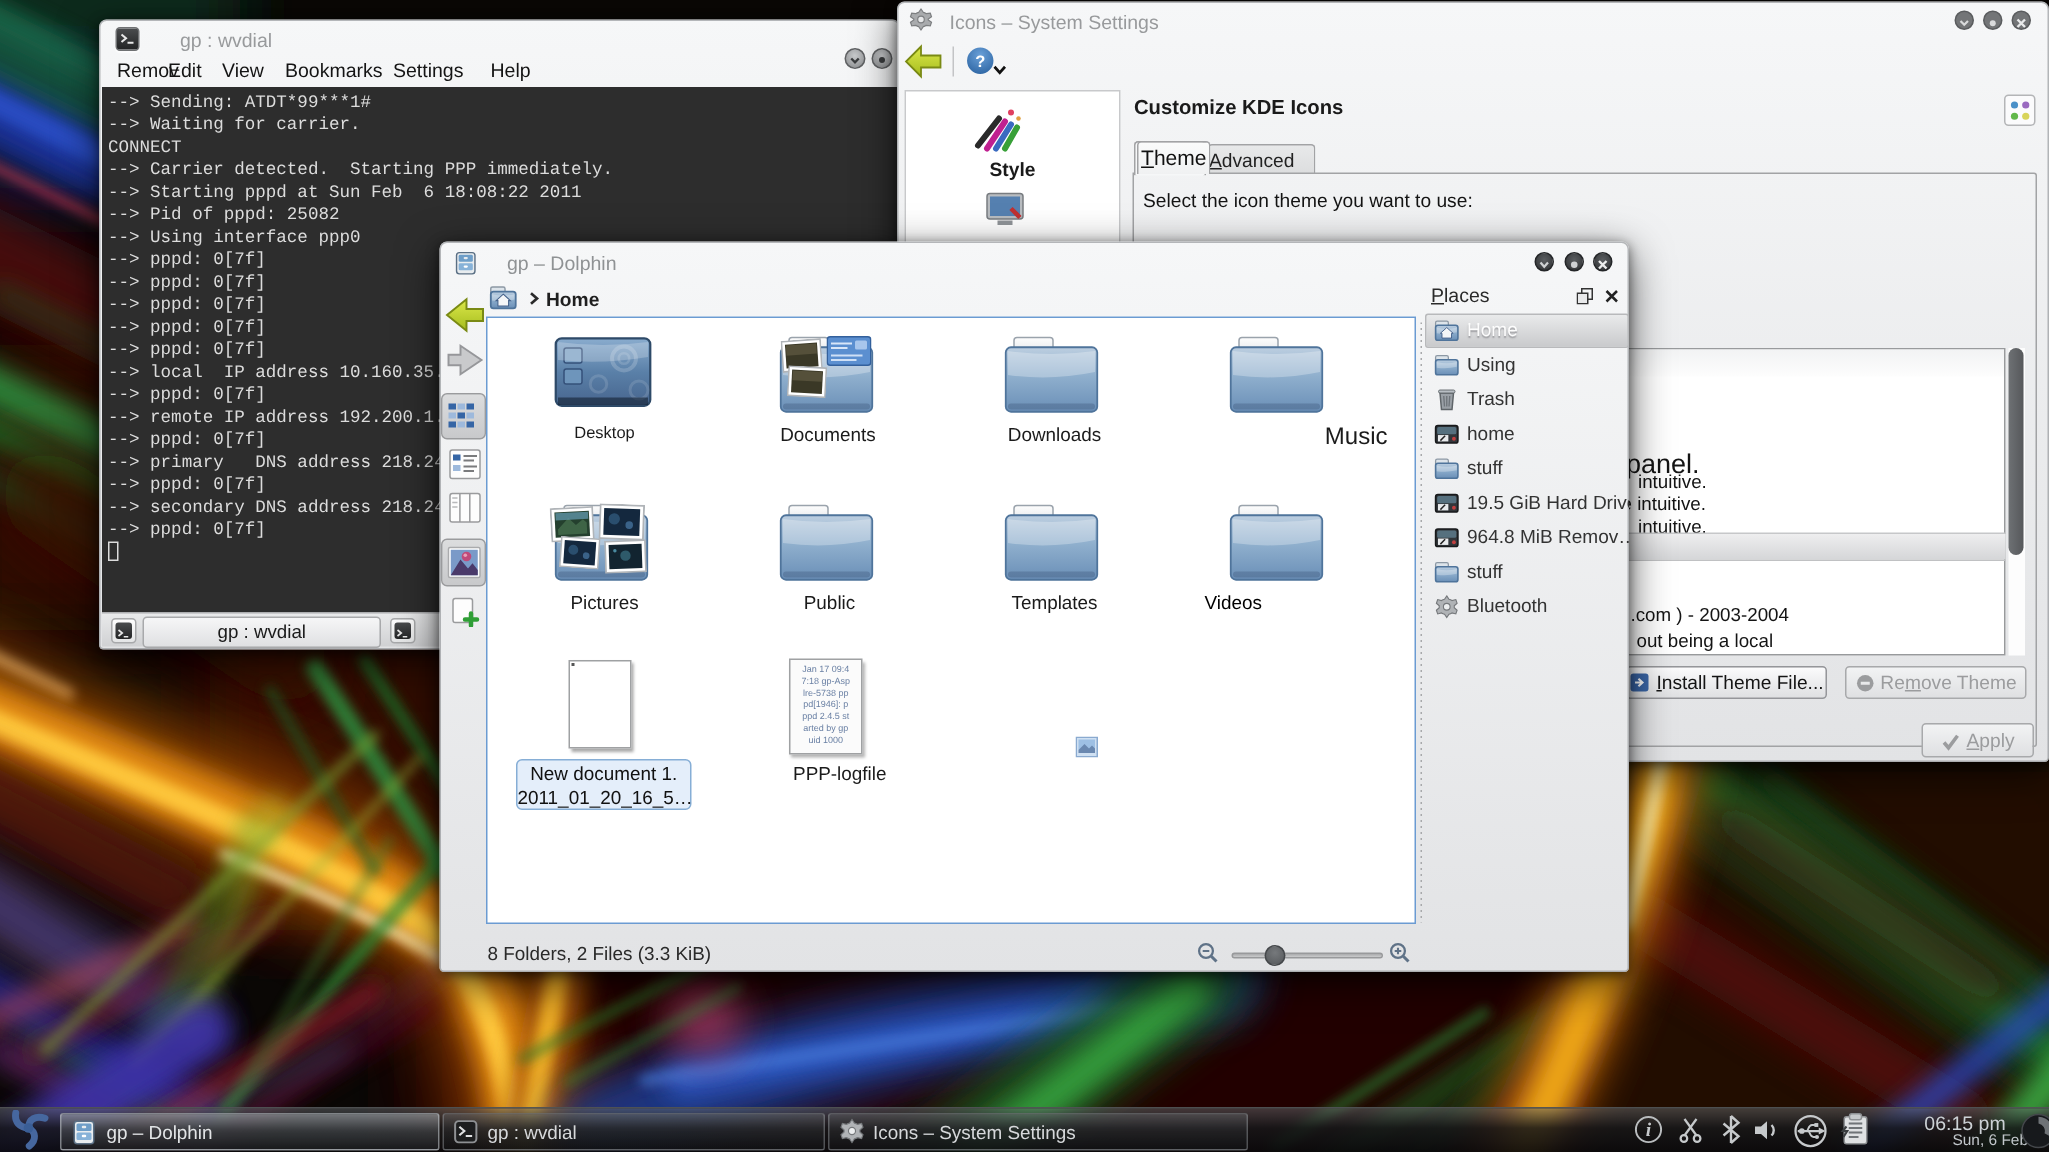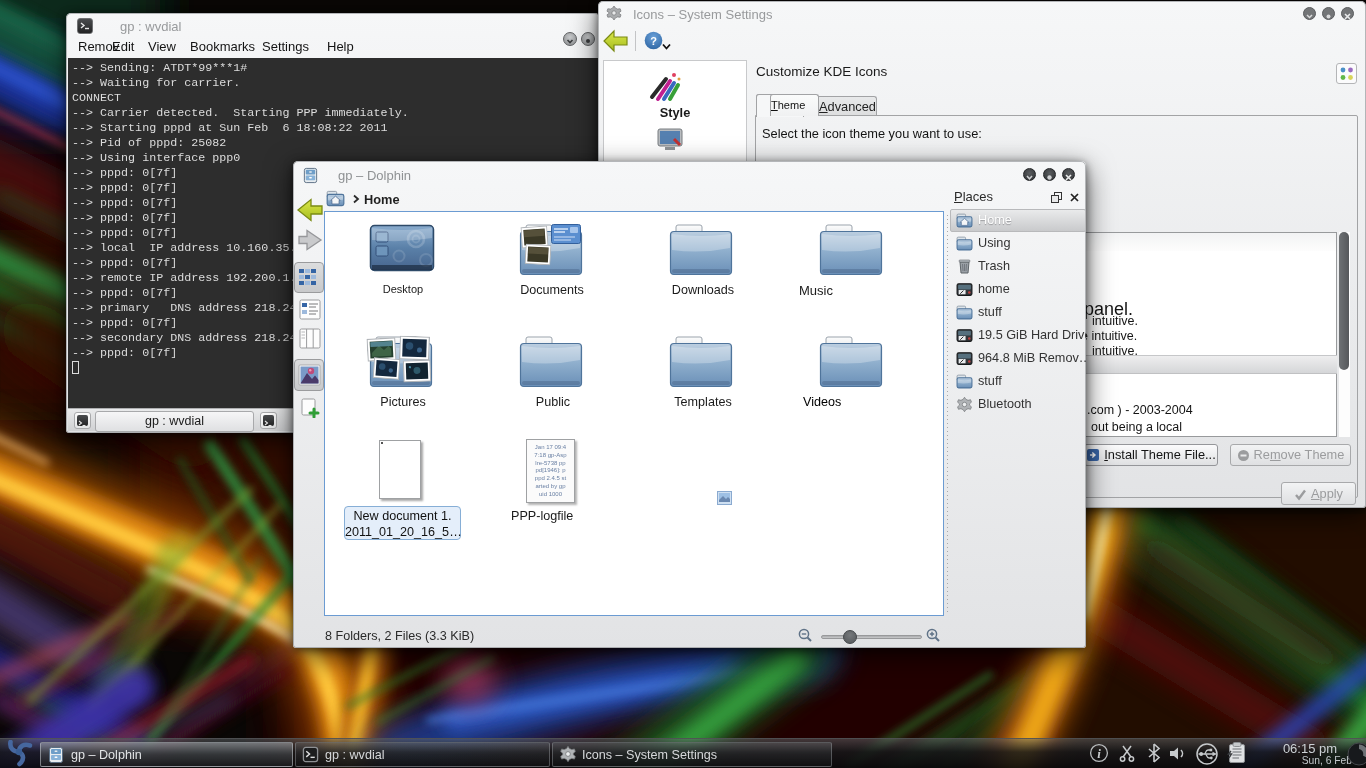"Customize KDE Icons" div.abs { font-weight: normal -> bold }
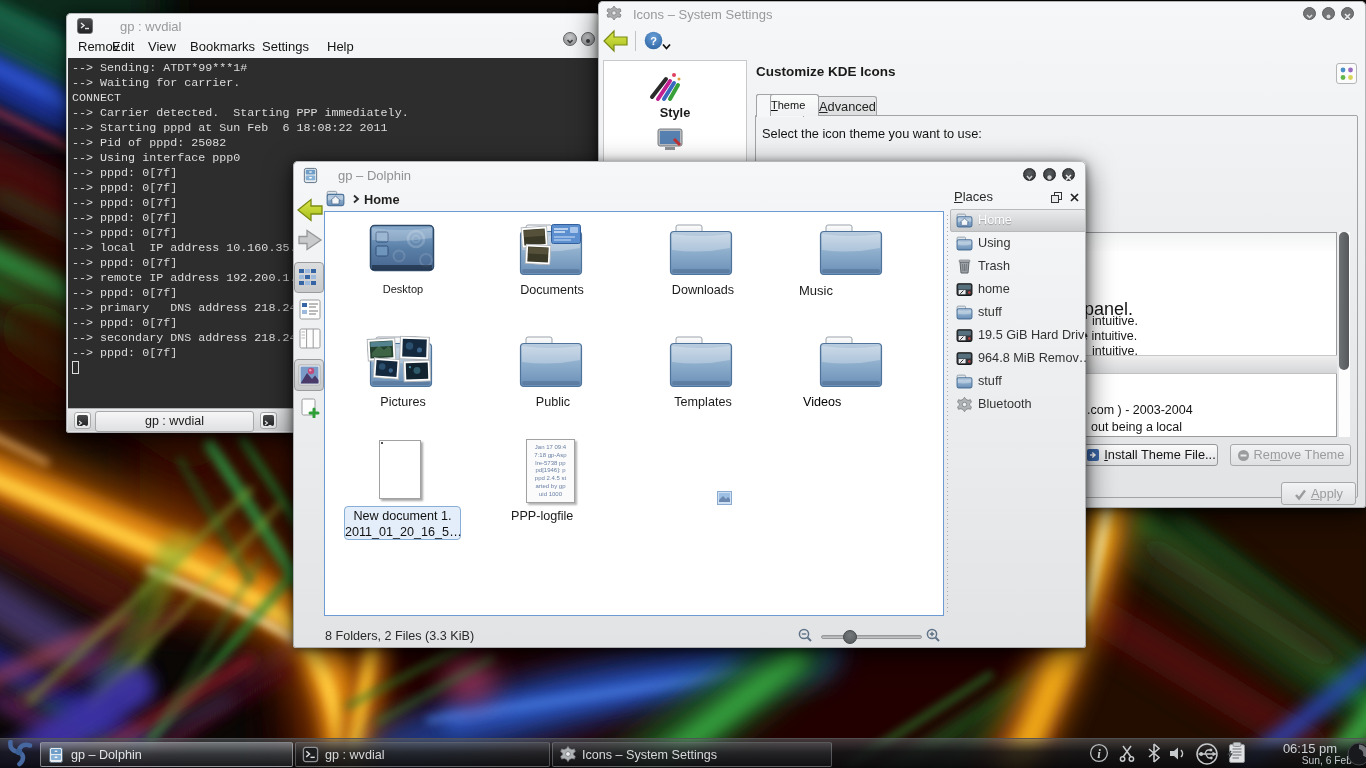"Theme" div.abs { font-size: 11px -> 14px; left: 172px -> 160px; text-align: left -> center }
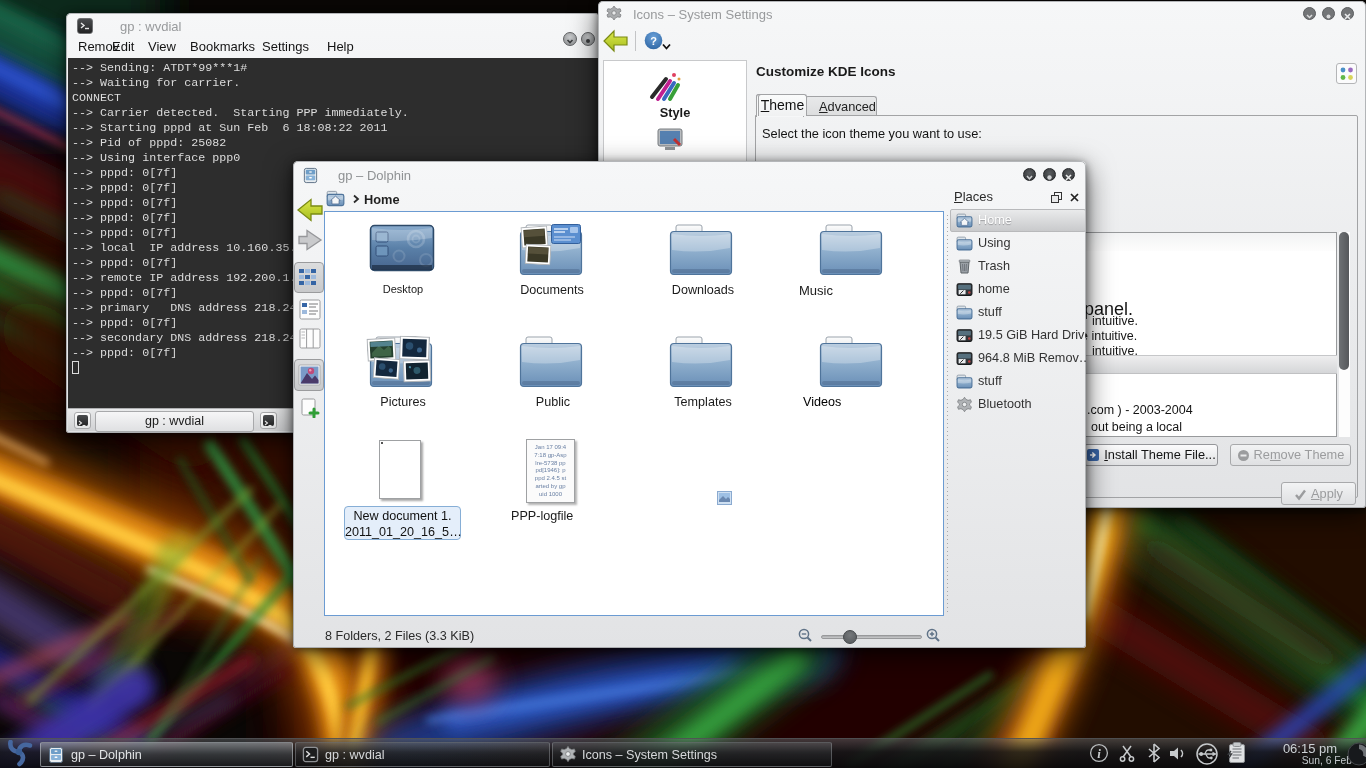"Advanced" div.abs { text-align: right -> left }
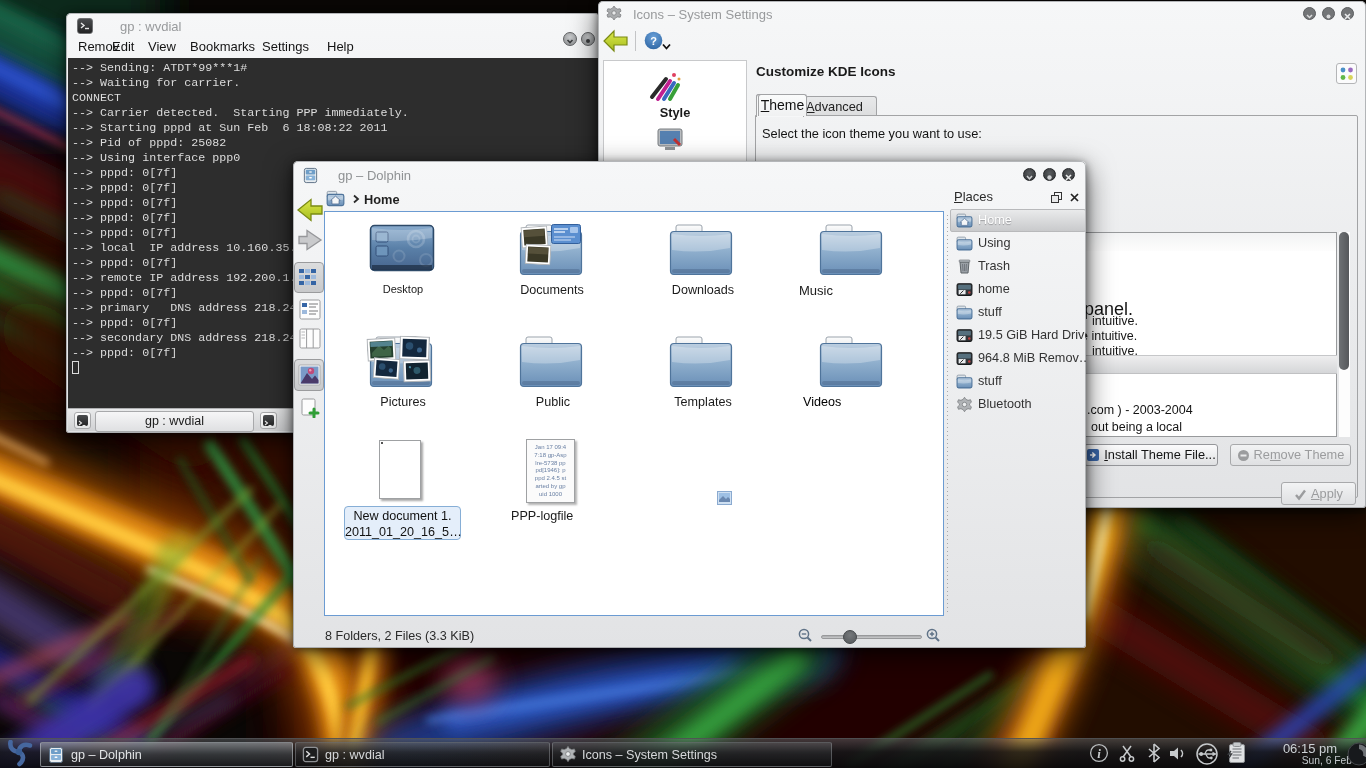"Music" div.abs { font-size: 13px -> 16px; left: 474px -> 500px; text-align: left -> right }
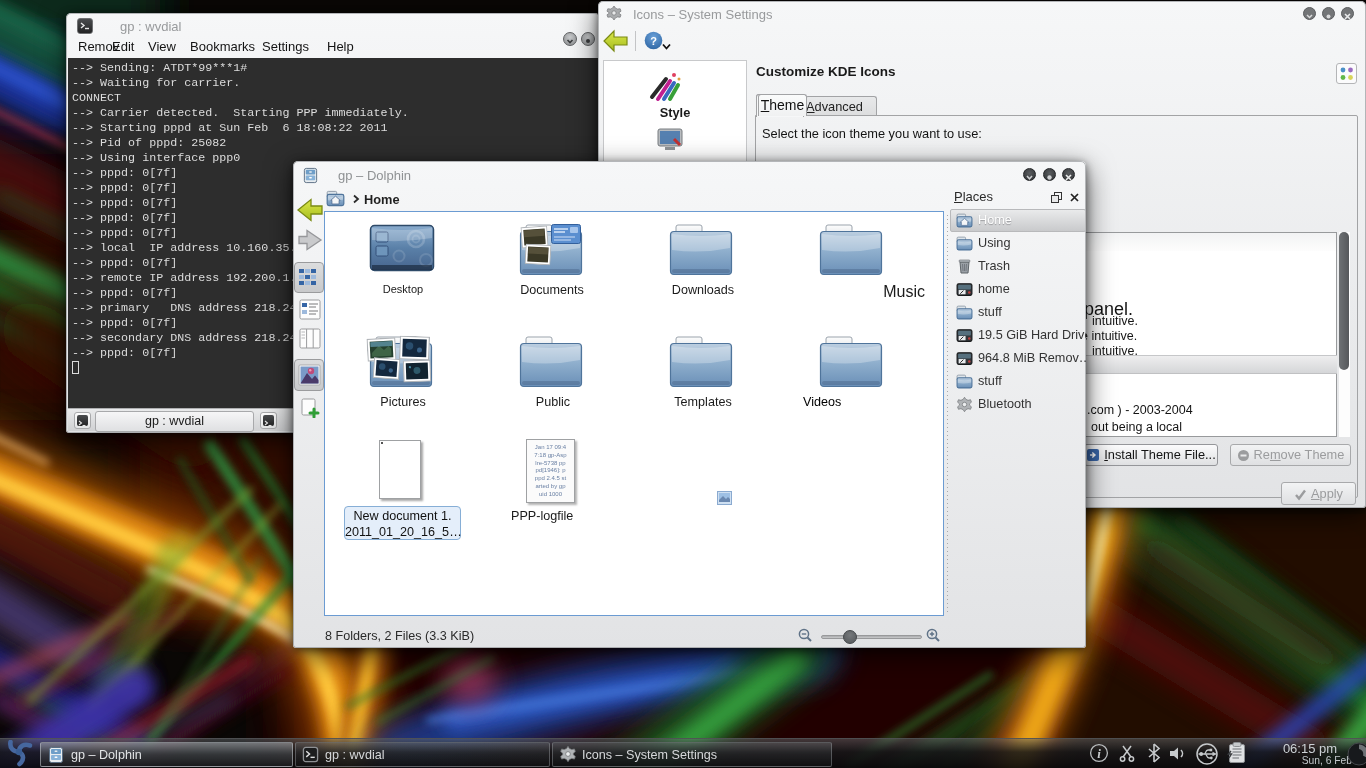"PPP-logfile" div.abs { text-align: left -> right }
